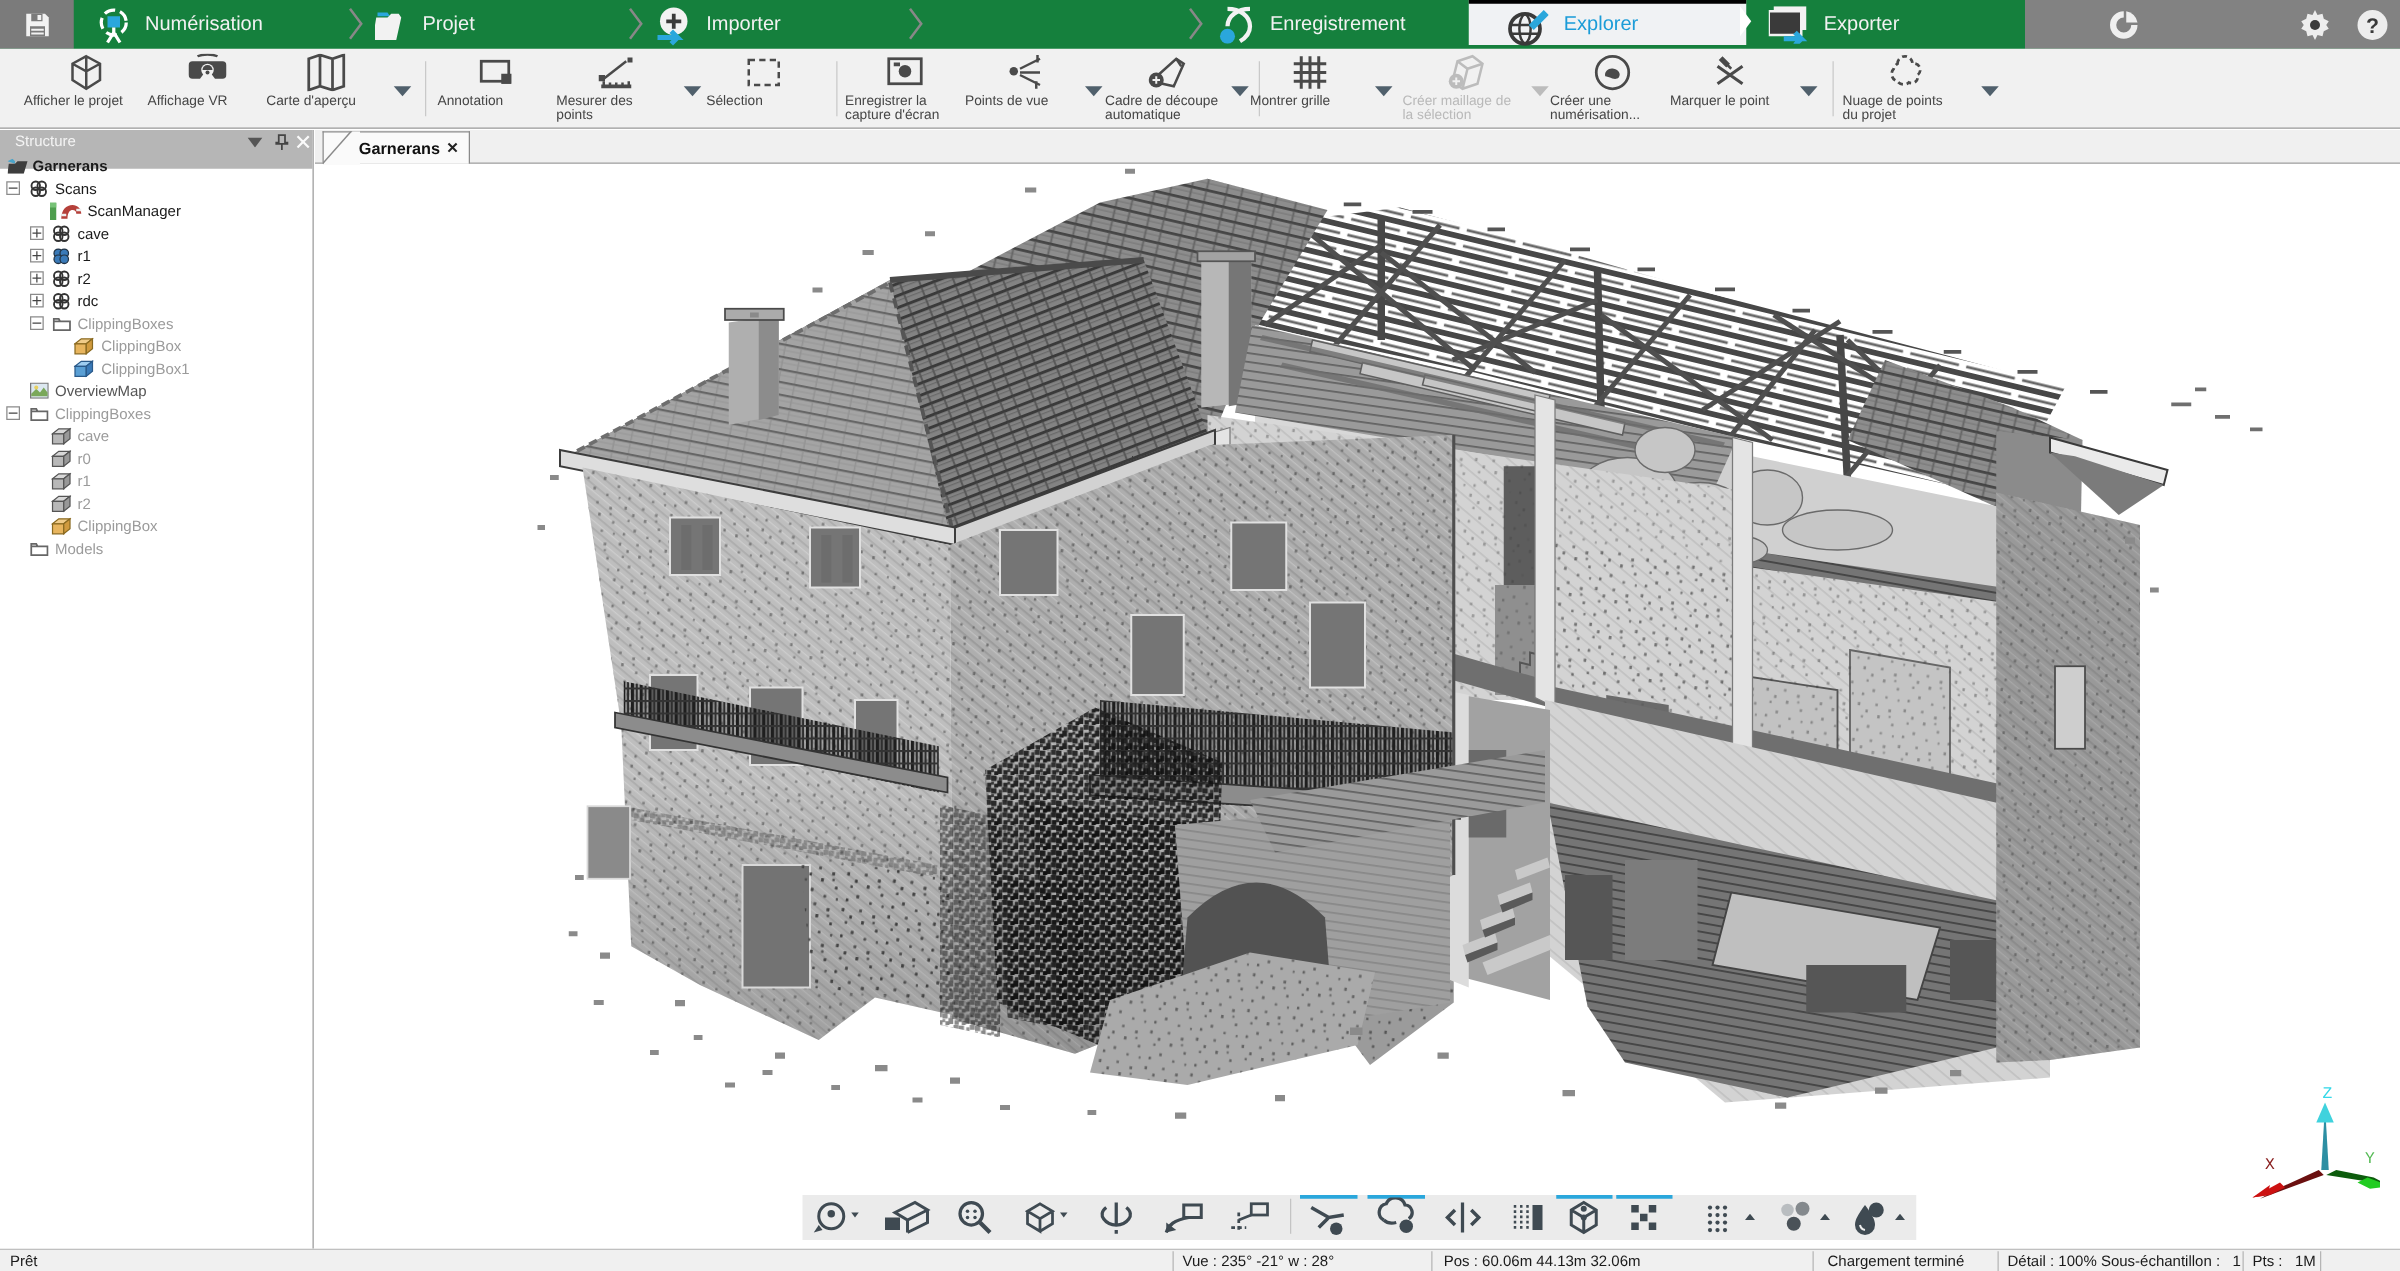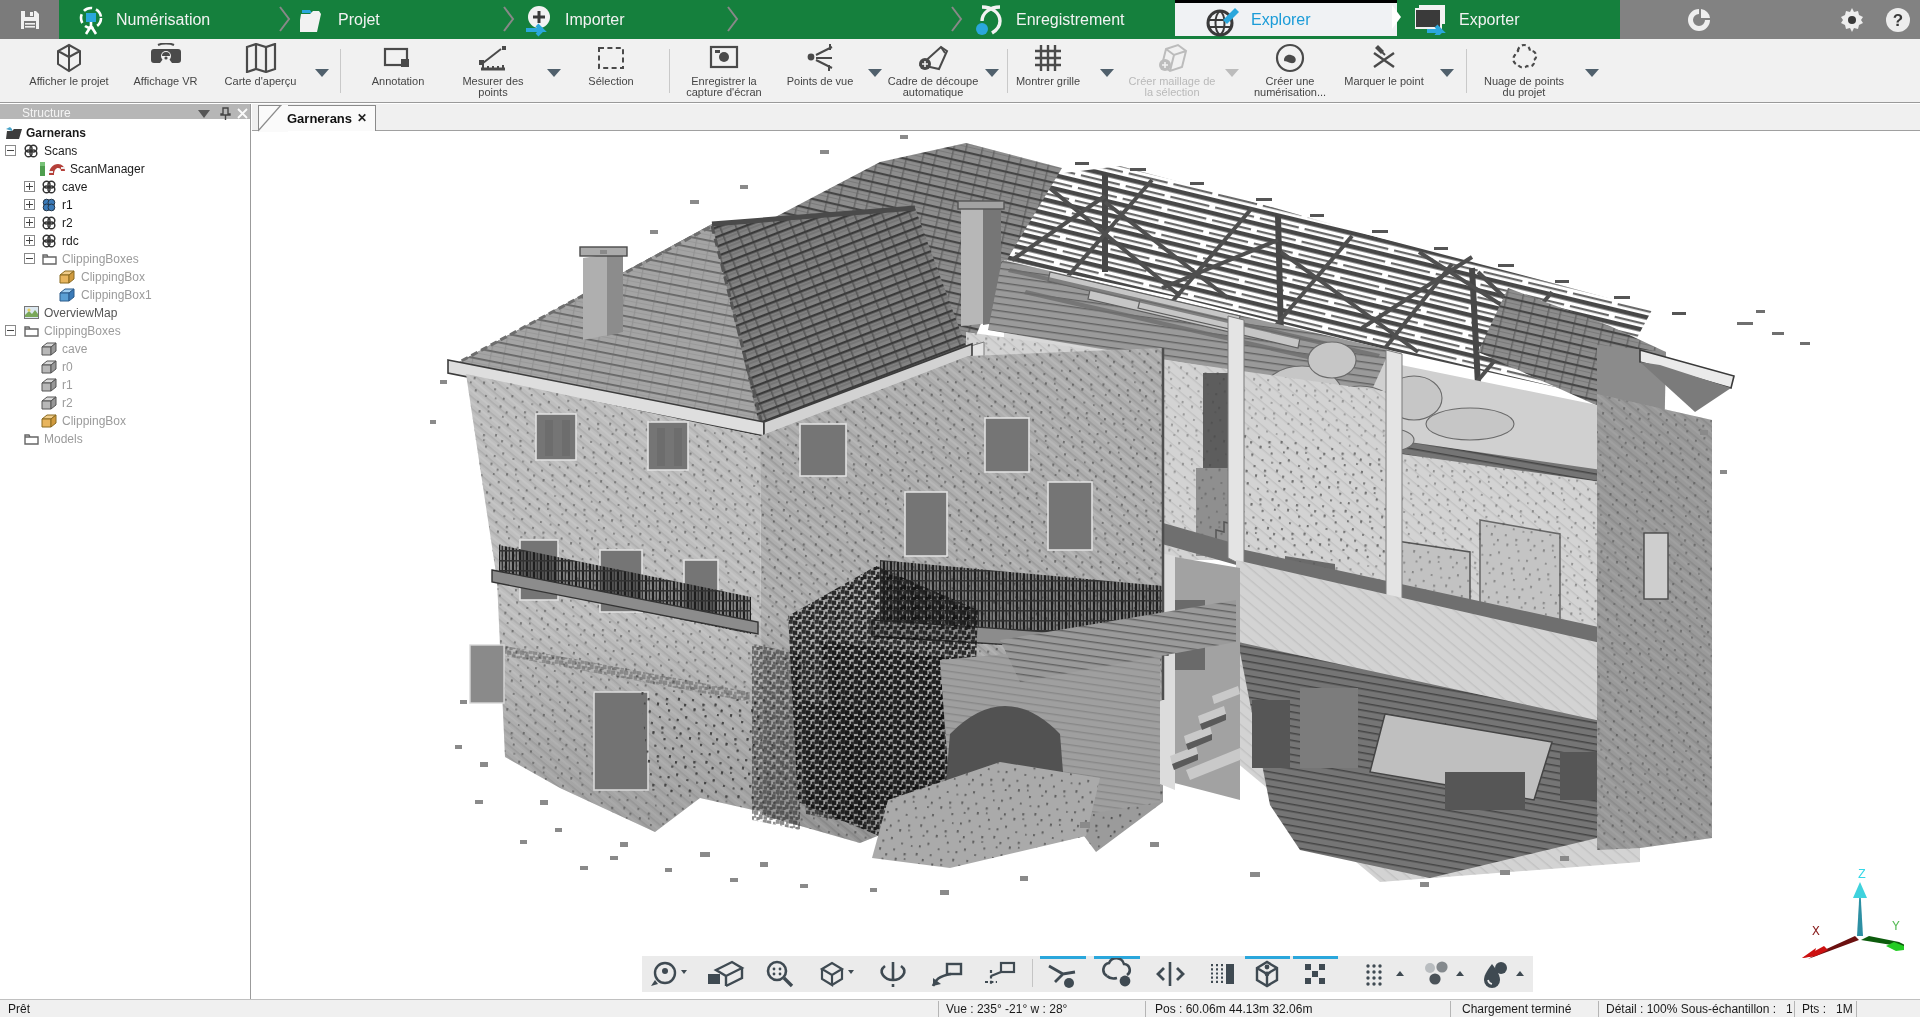"Afficher le projet" .ri { text-align: center -> none }
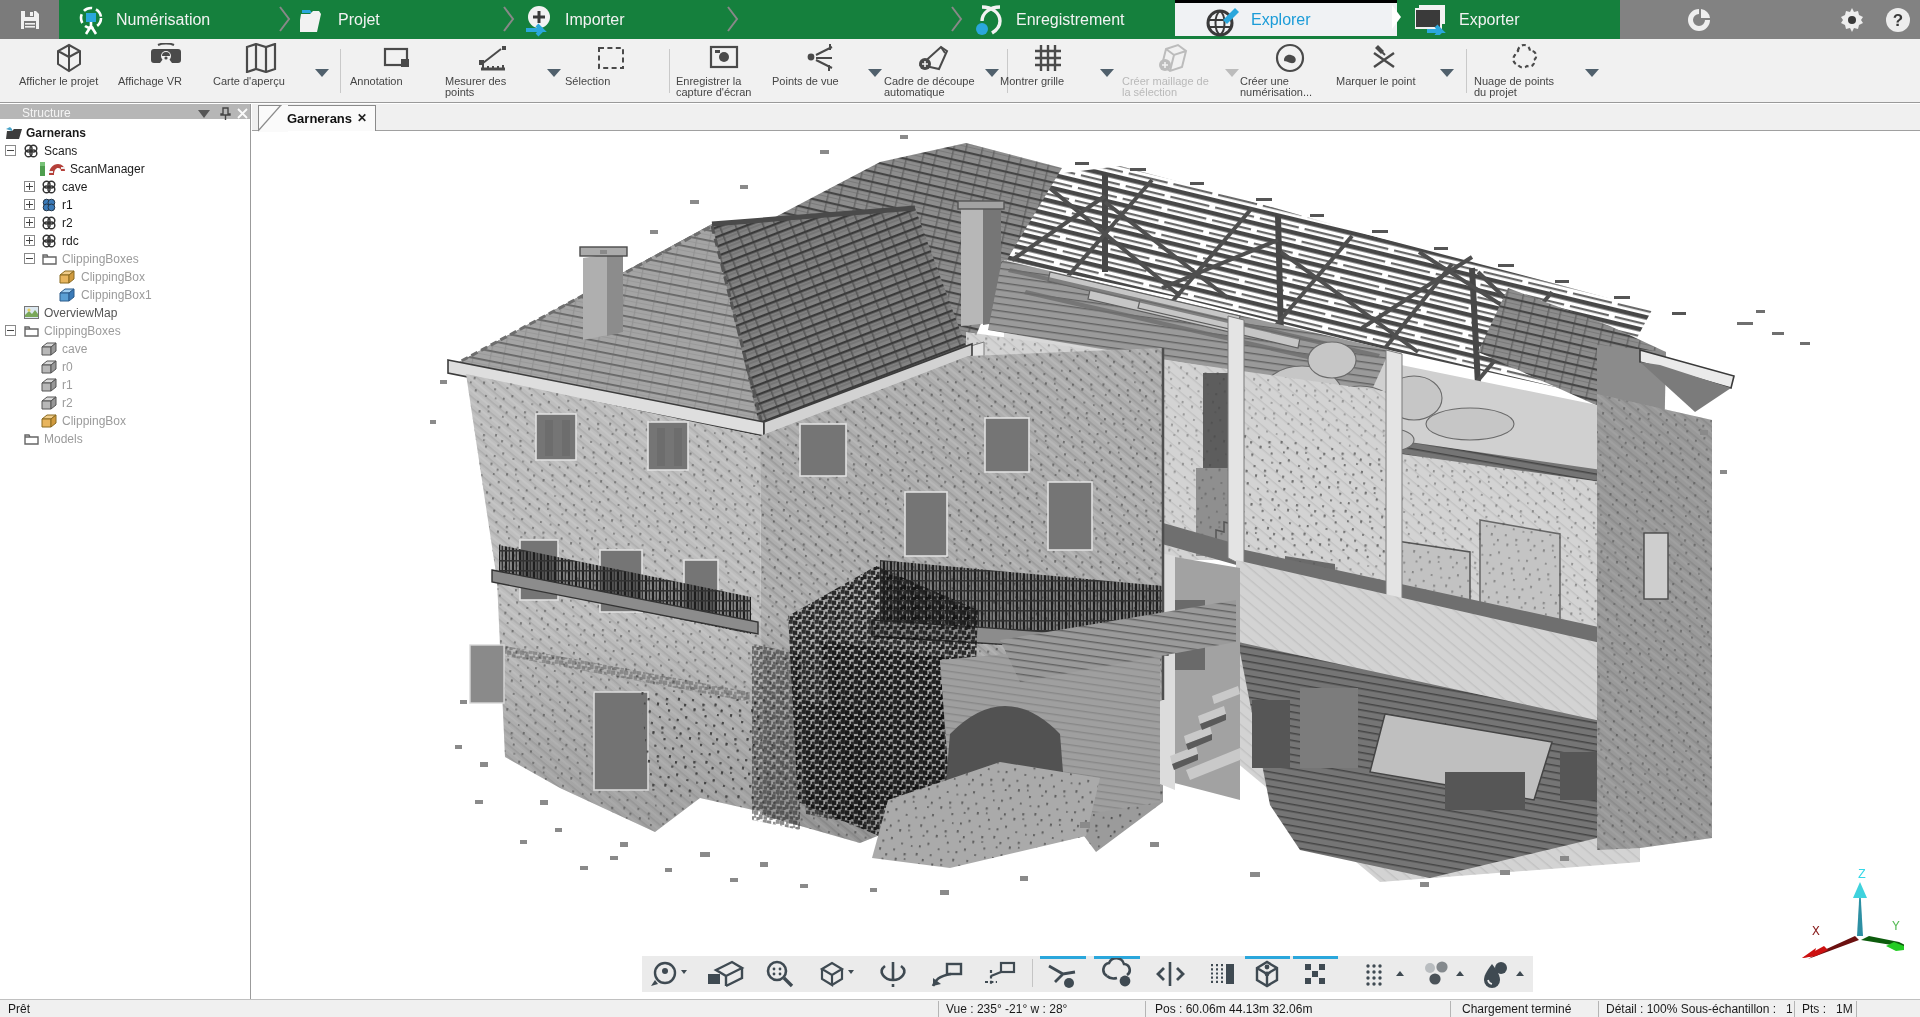"Structure" #phead { height: 15px -> 31px; padding: 2px 0 0 22px -> 2px 0 0 12px }
